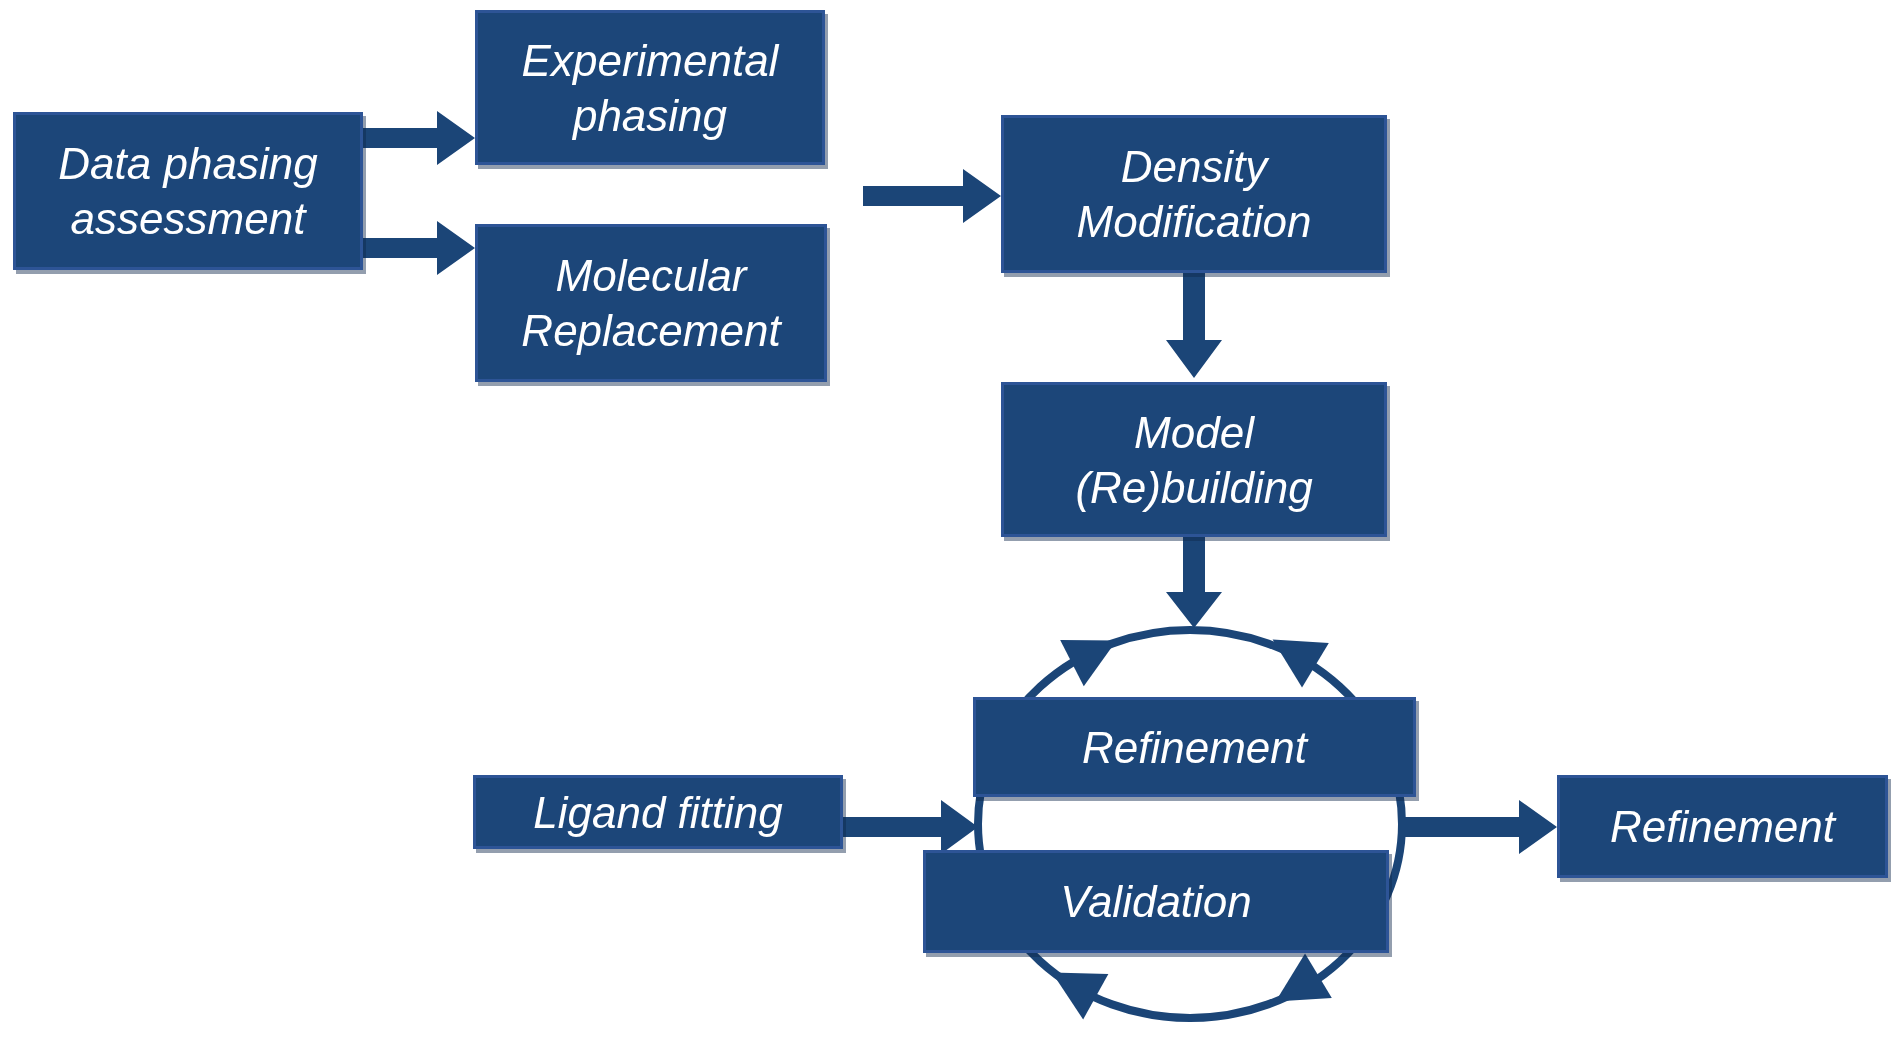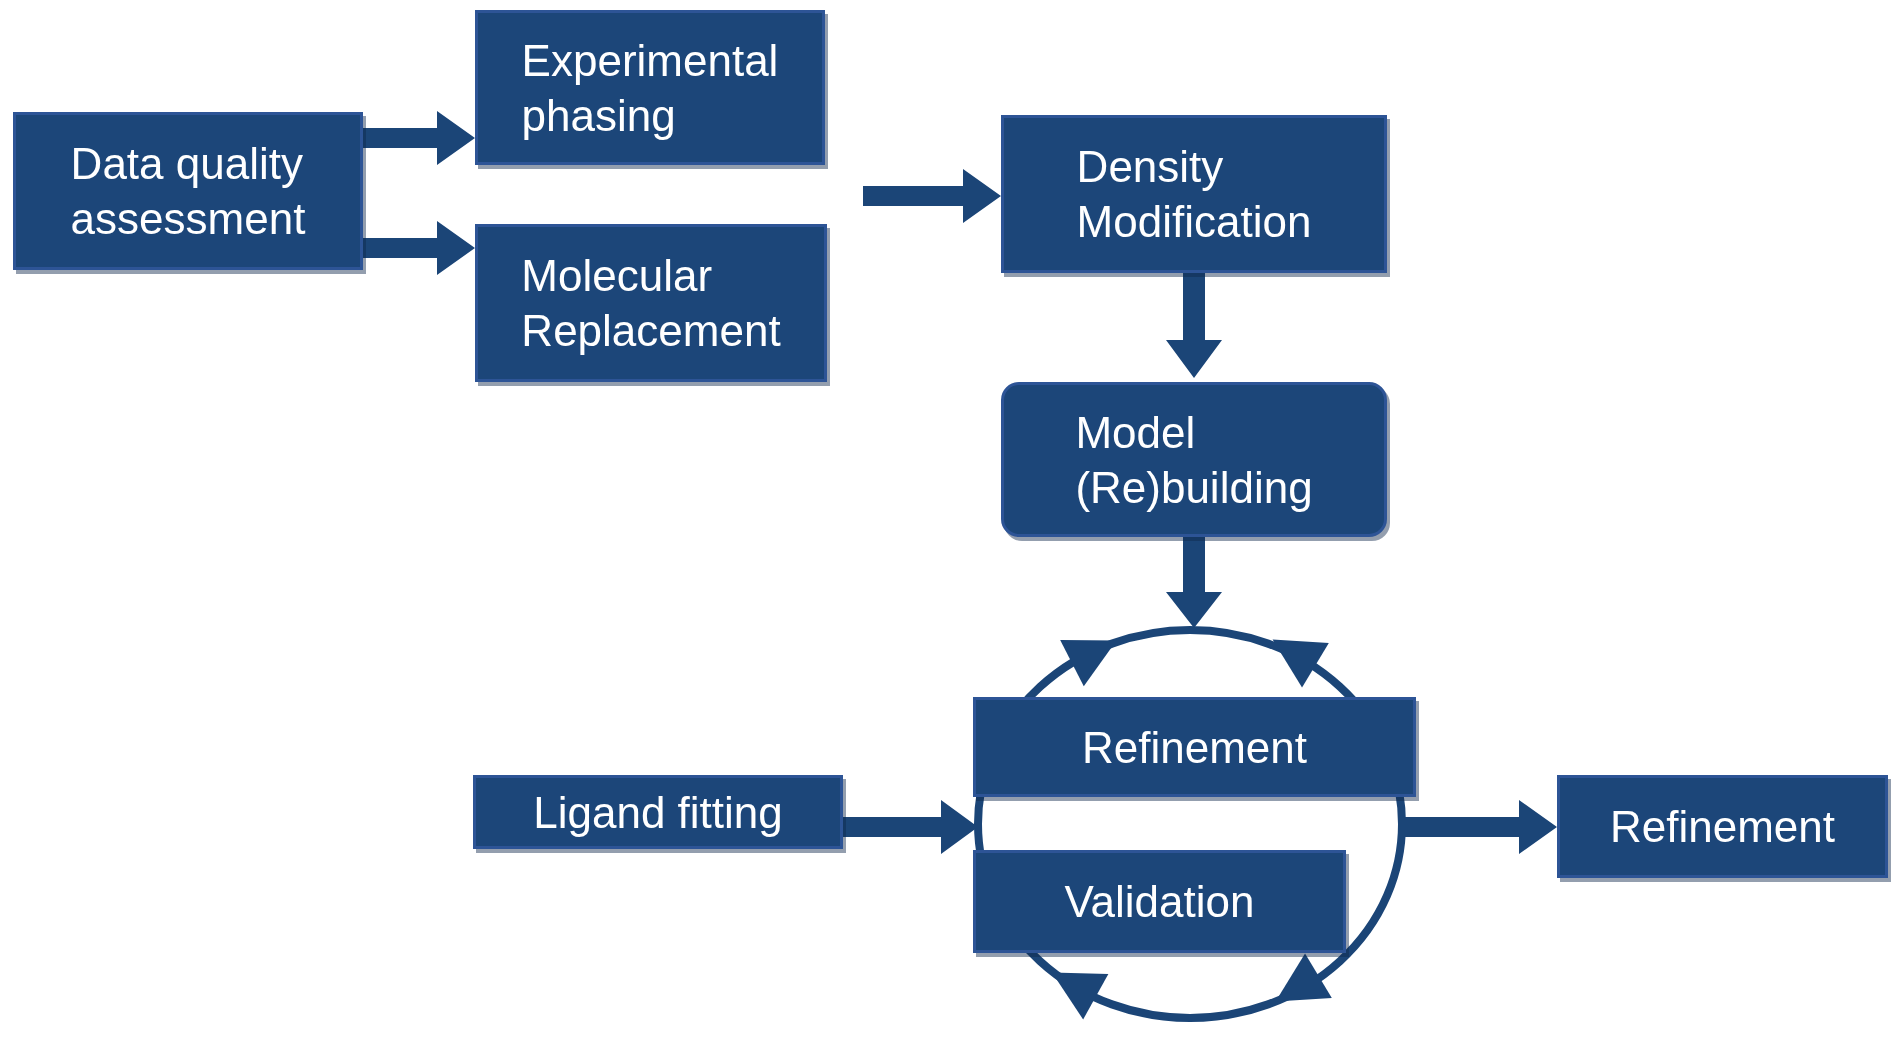"Experimental" .box { font-style: none -> italic; text-align: left -> center }
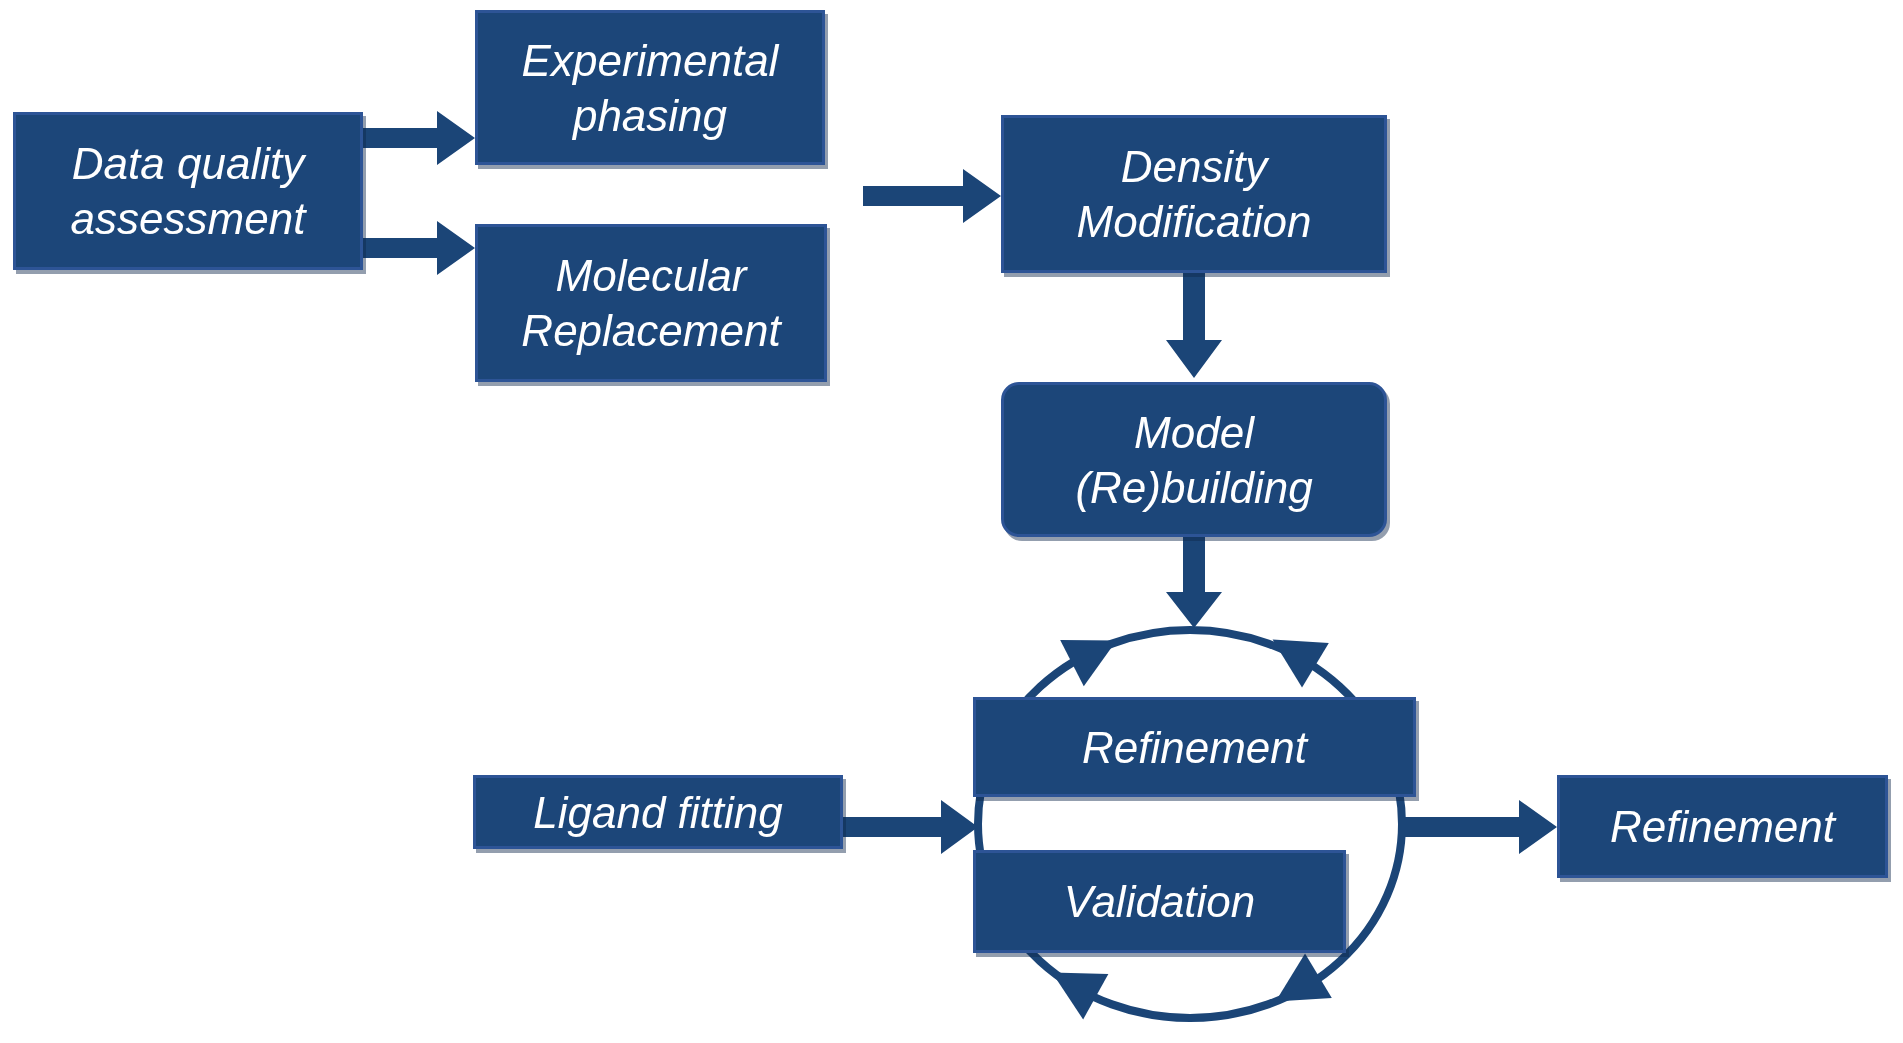"Data quality" span { text: quality -> phasing }
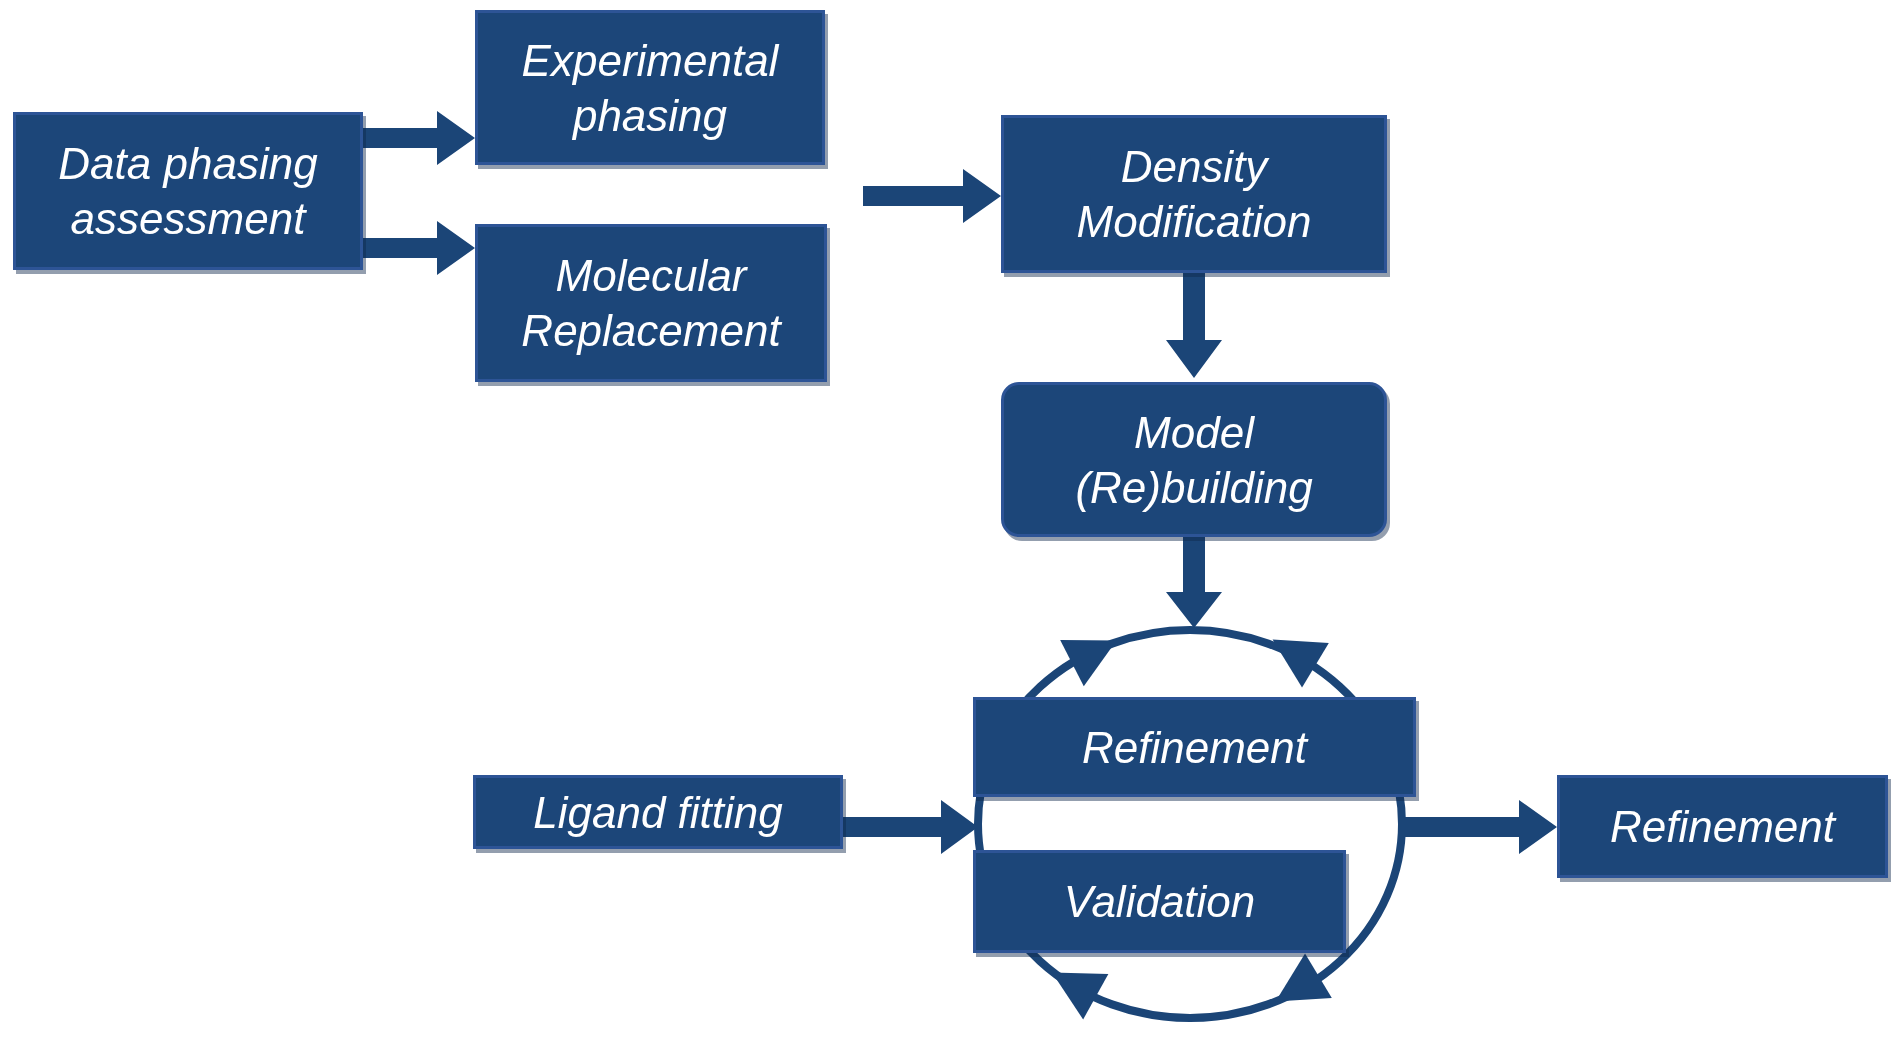"Model" .b-model-rebuilding { border-radius: 18px -> none }
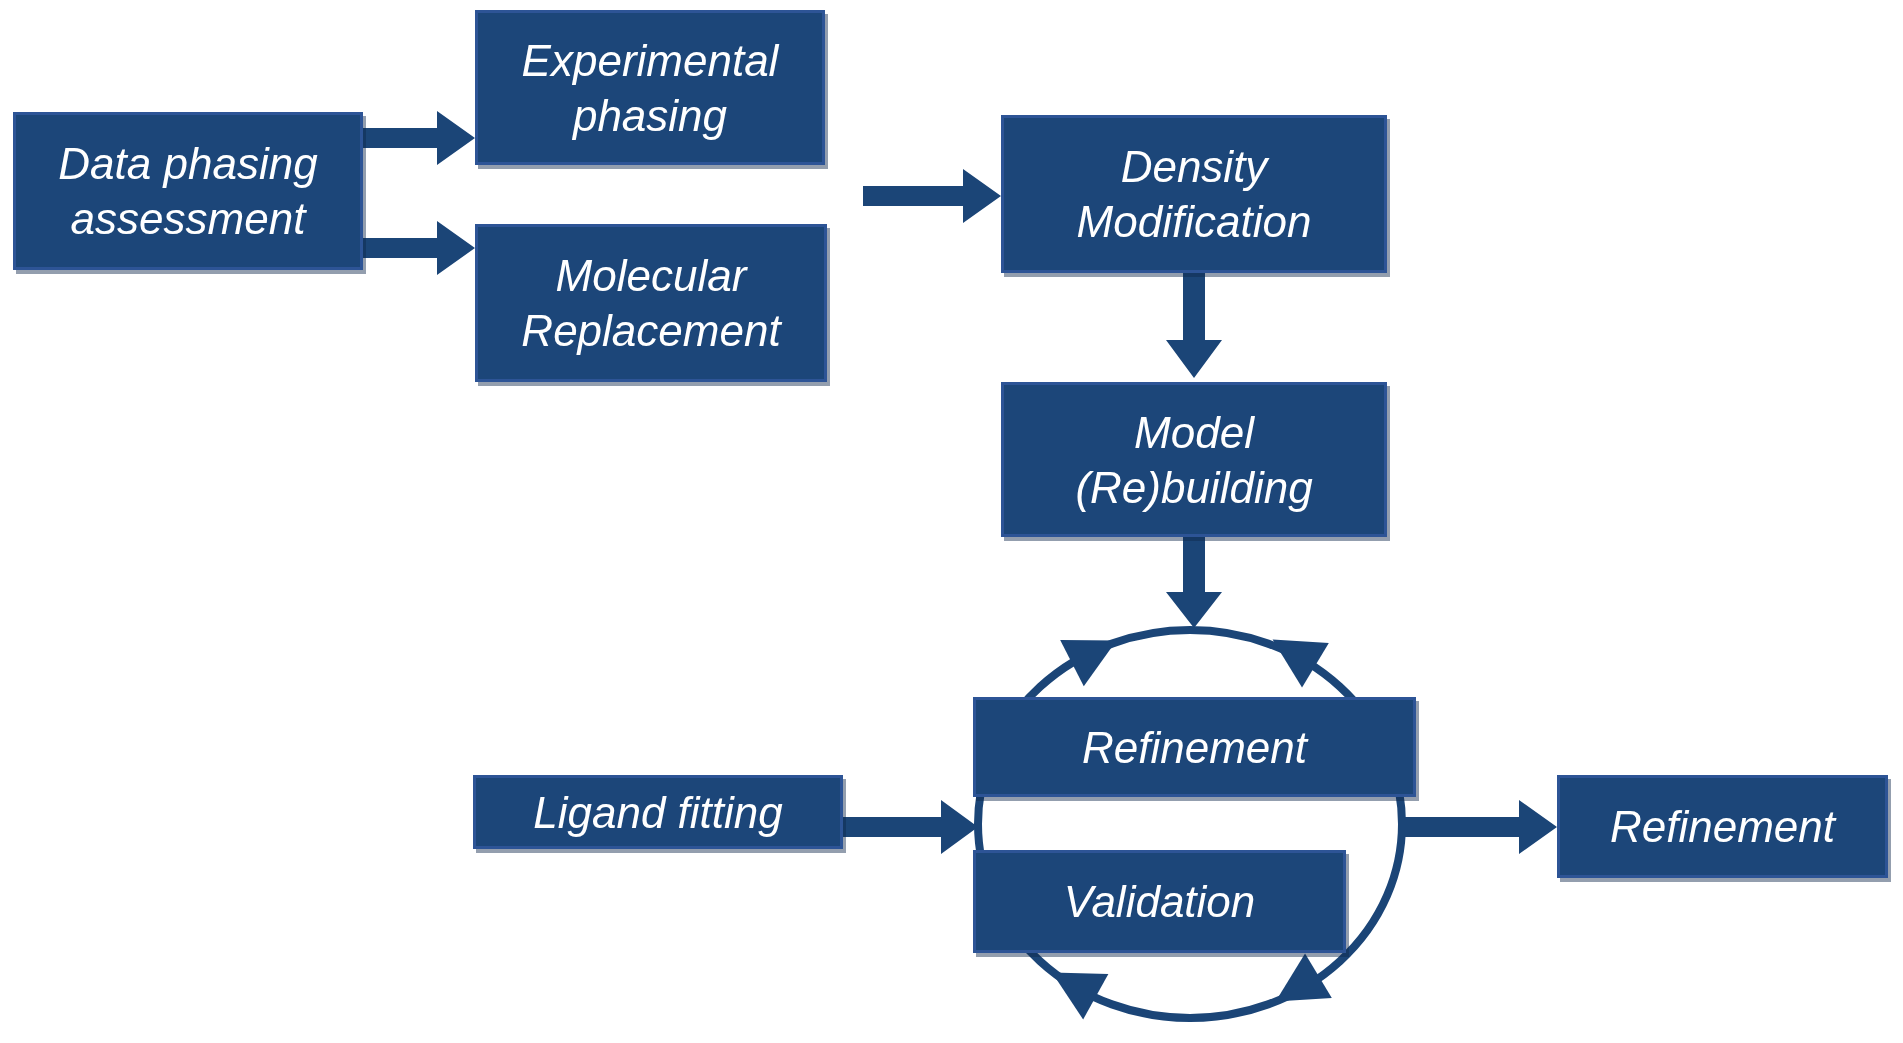"Validation" .b-validation { left: 973px -> 923px; width: 373px -> 466px }
